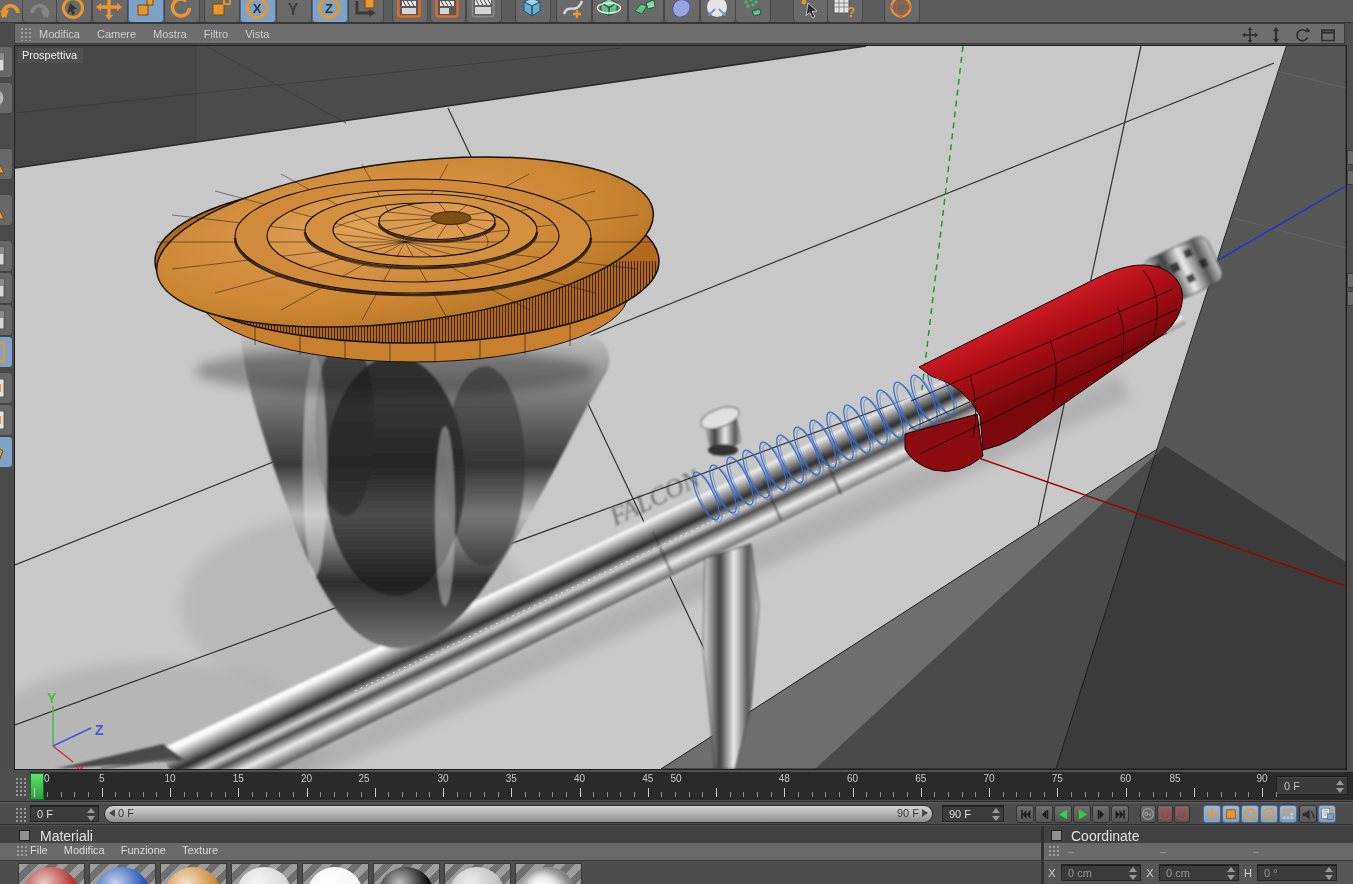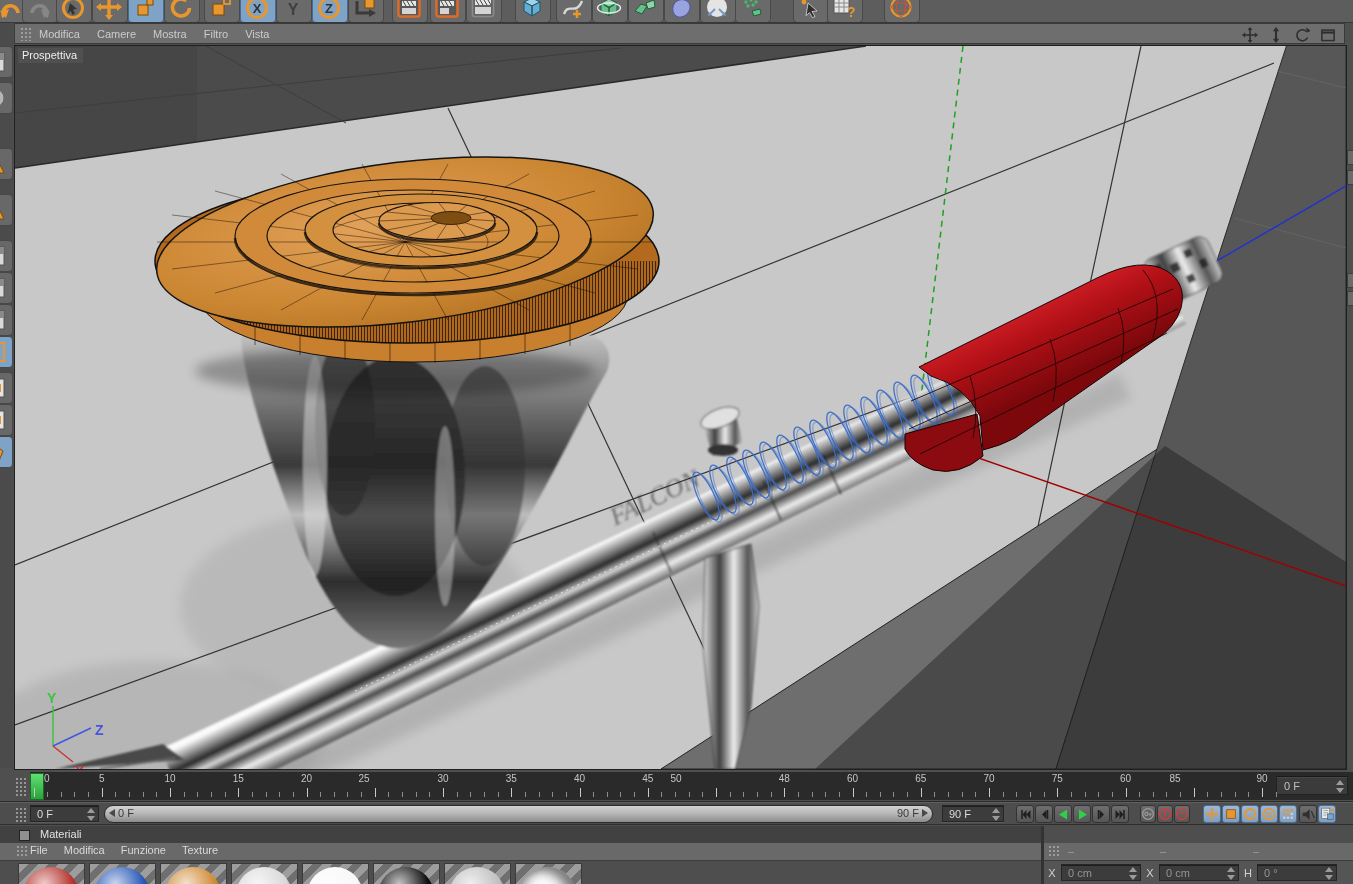"Materiali" .panel-h .pt { font-size: 11px -> 14px }
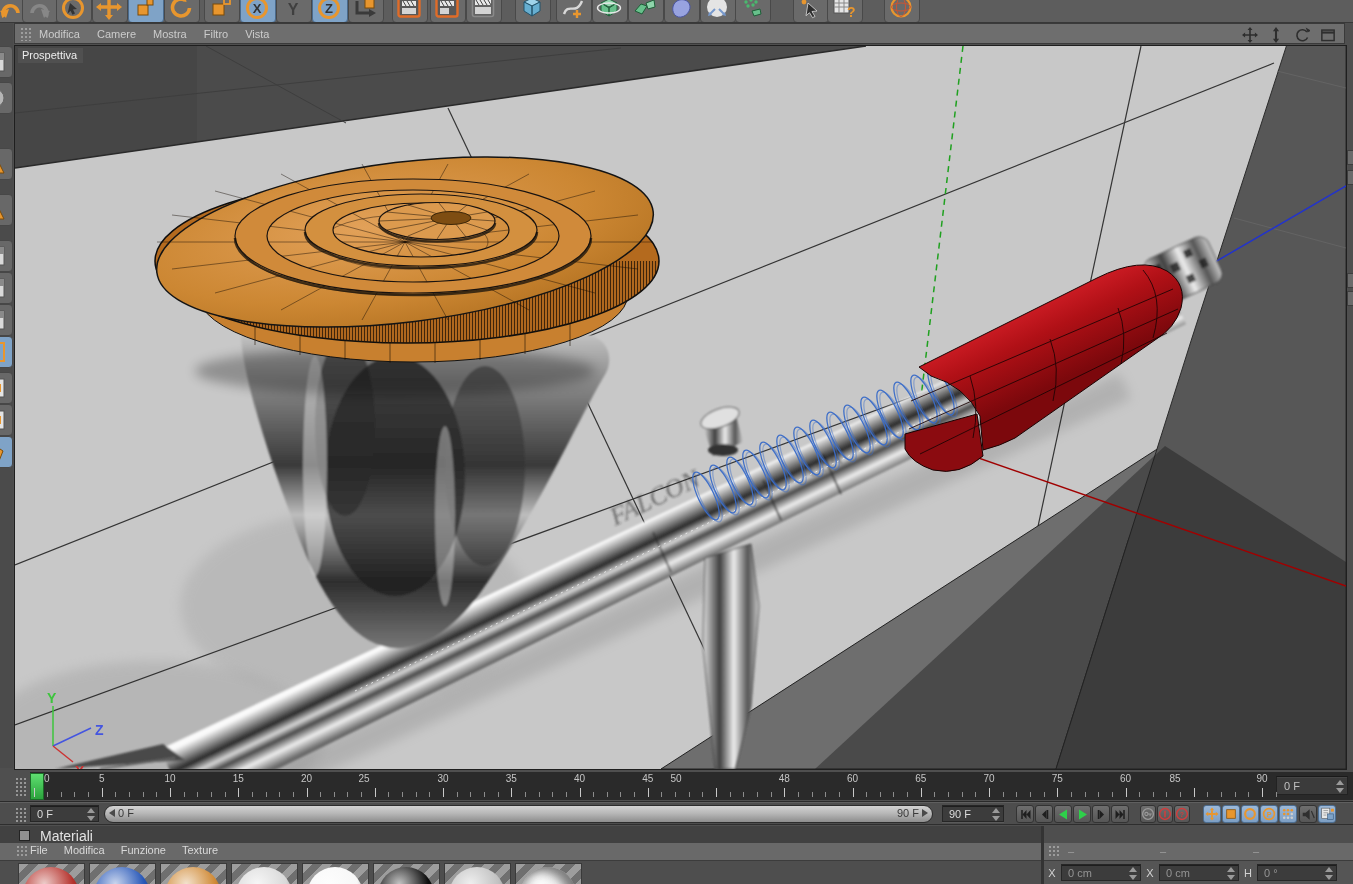"Coordinate" div.panel-h { html: none -> <div> <span></span> <span>Coordinate</span> </div> }
